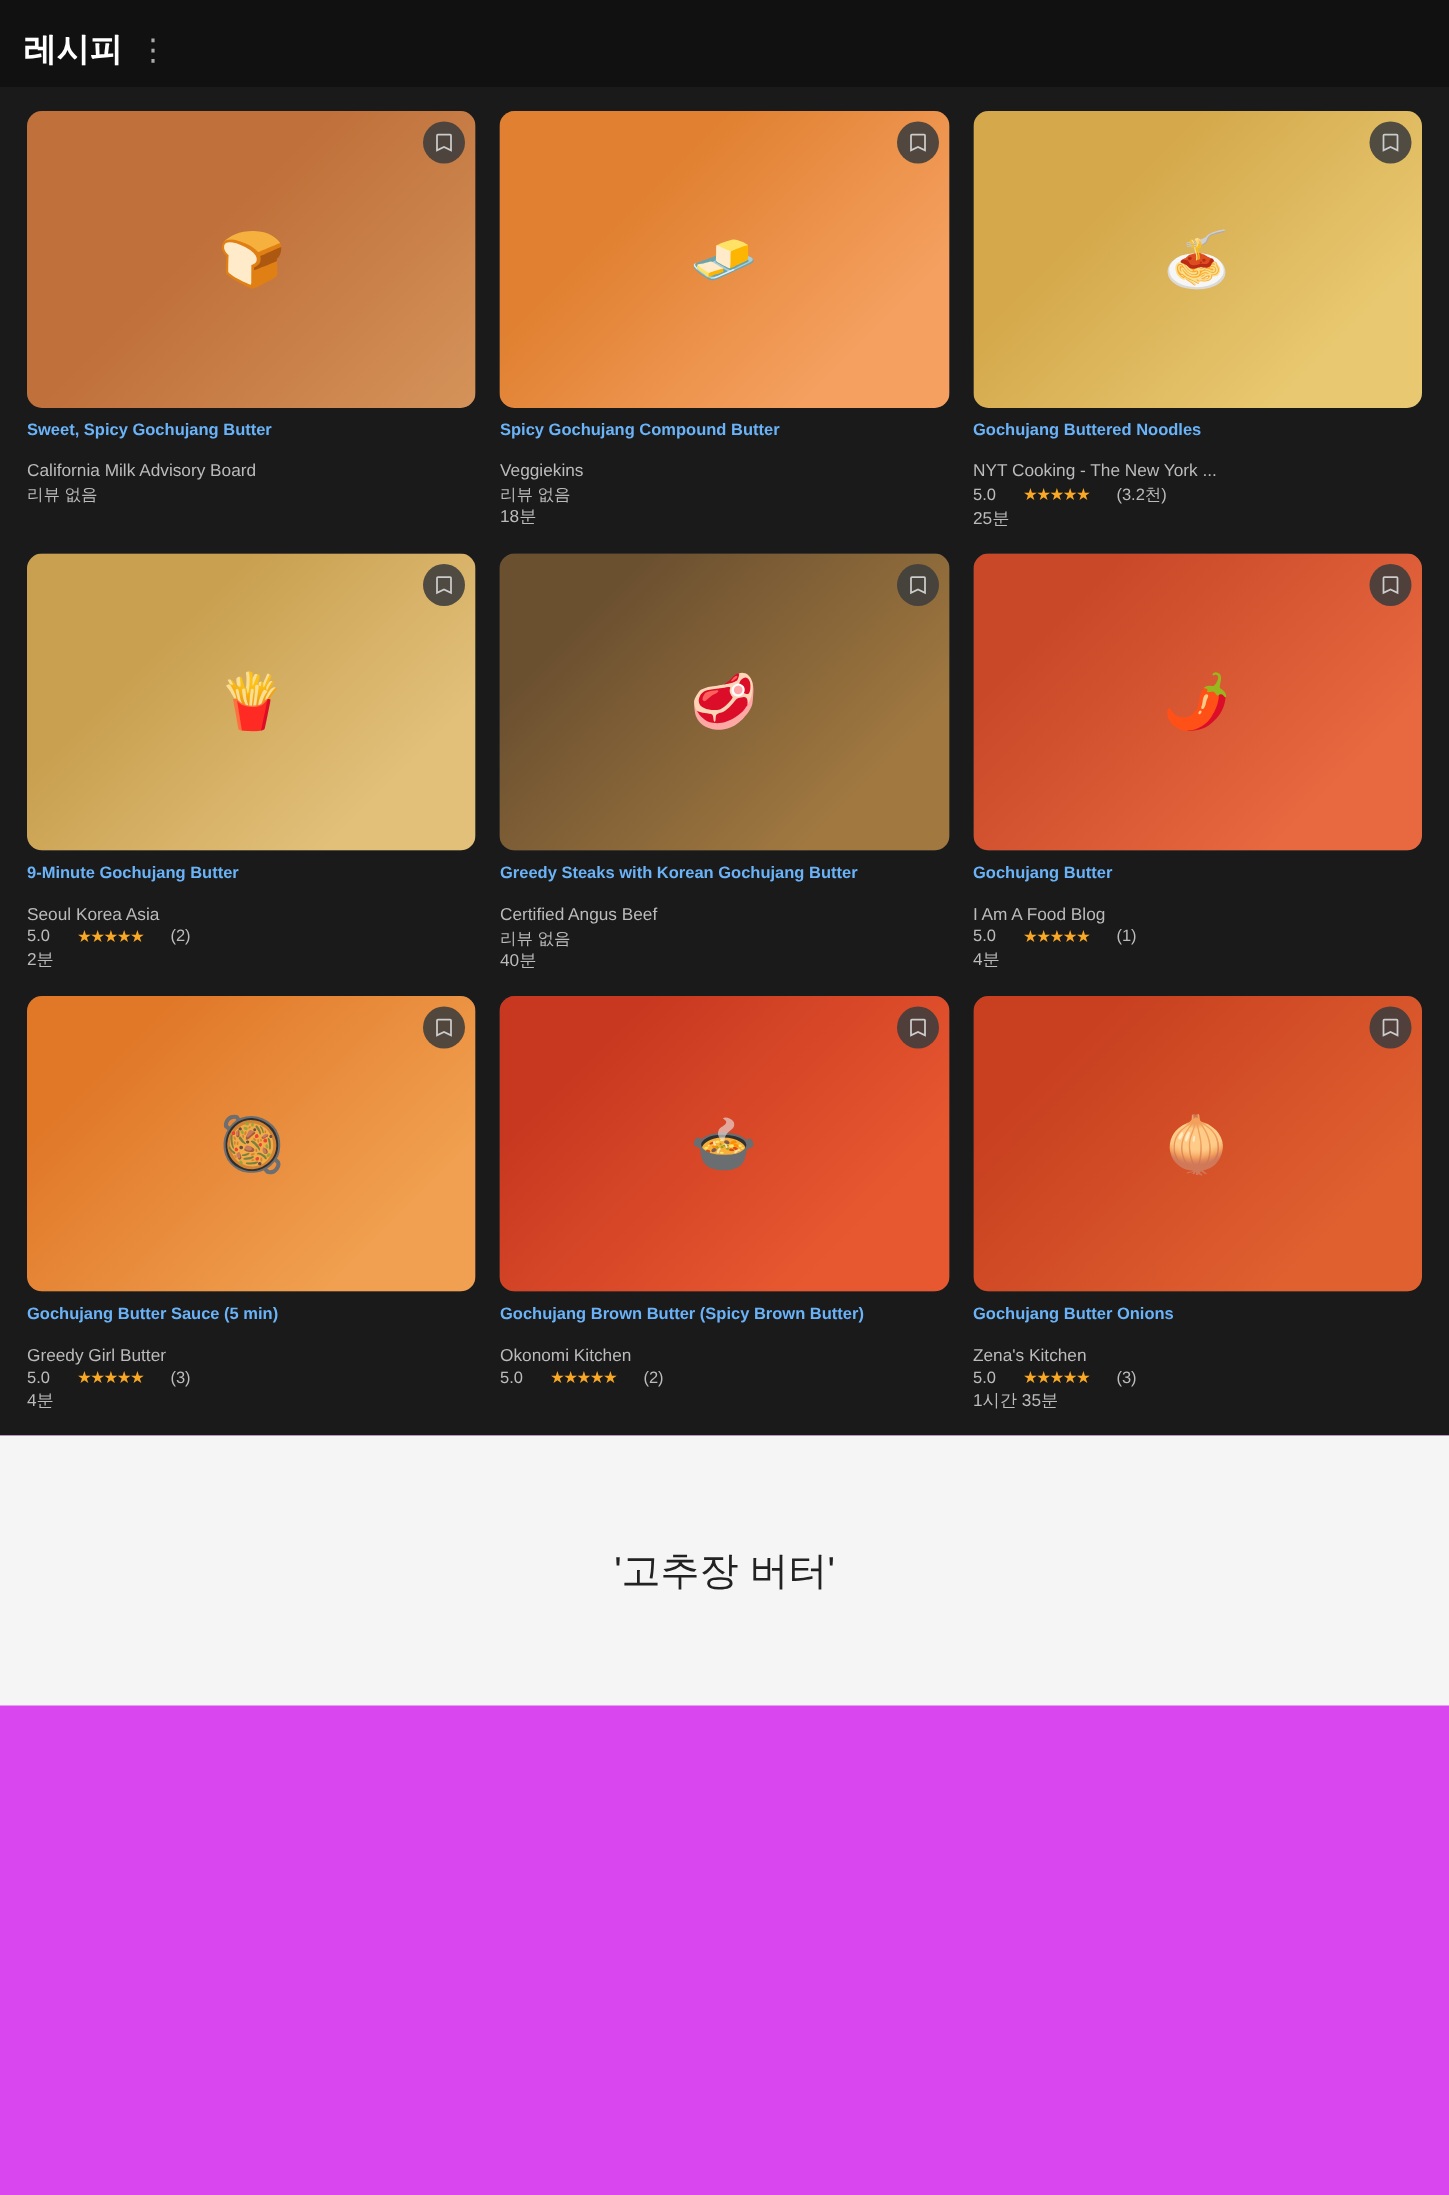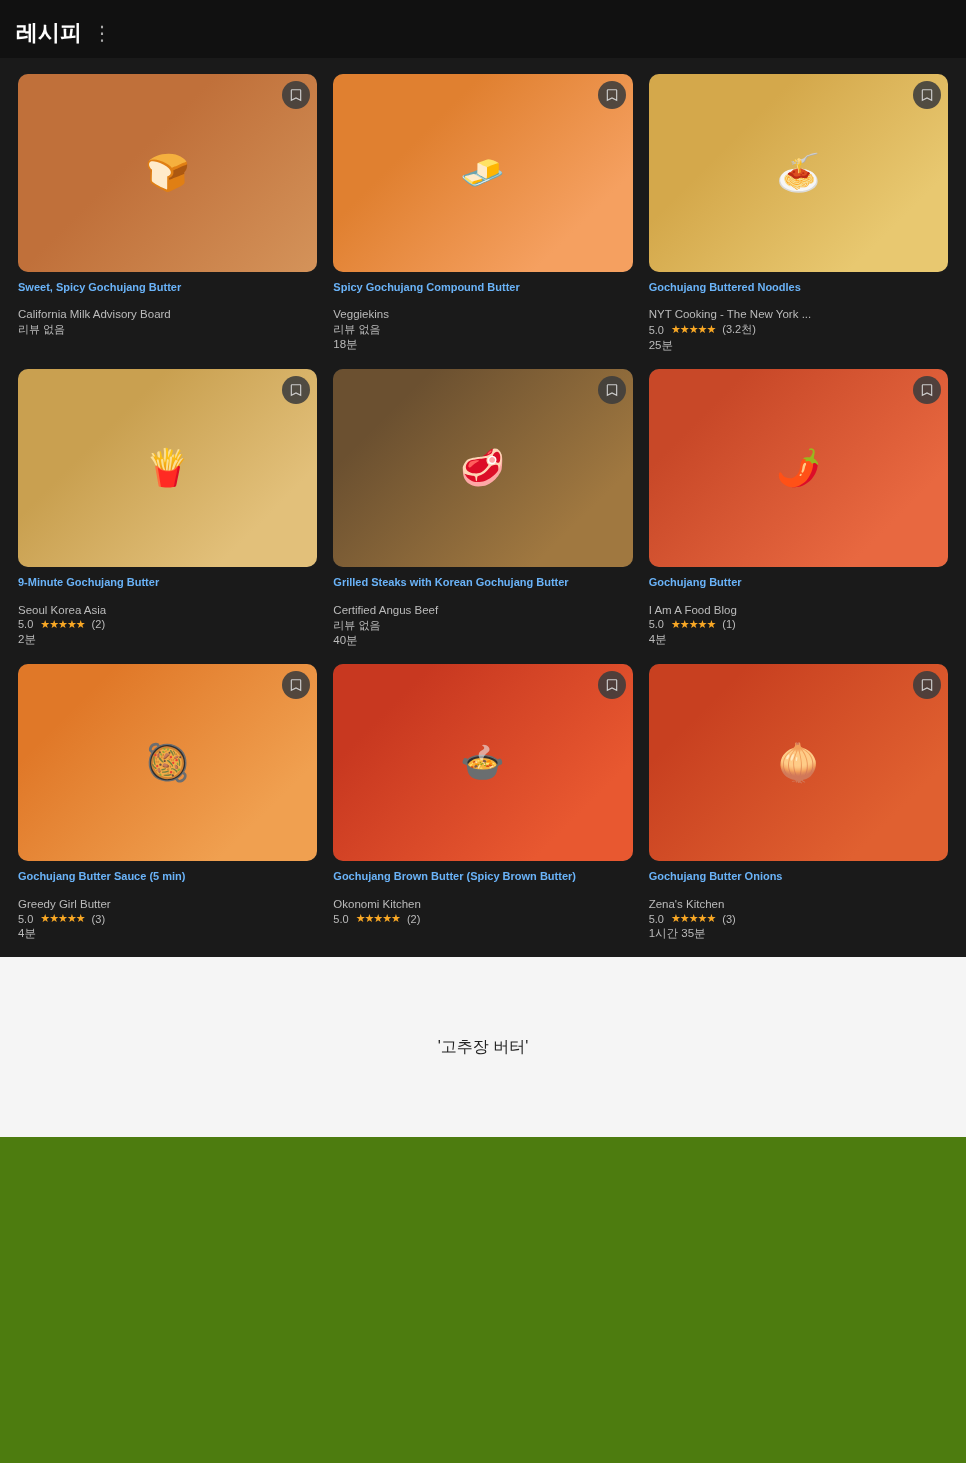"레시피" .app-container { background: #4d7c0f -> #d946ef }
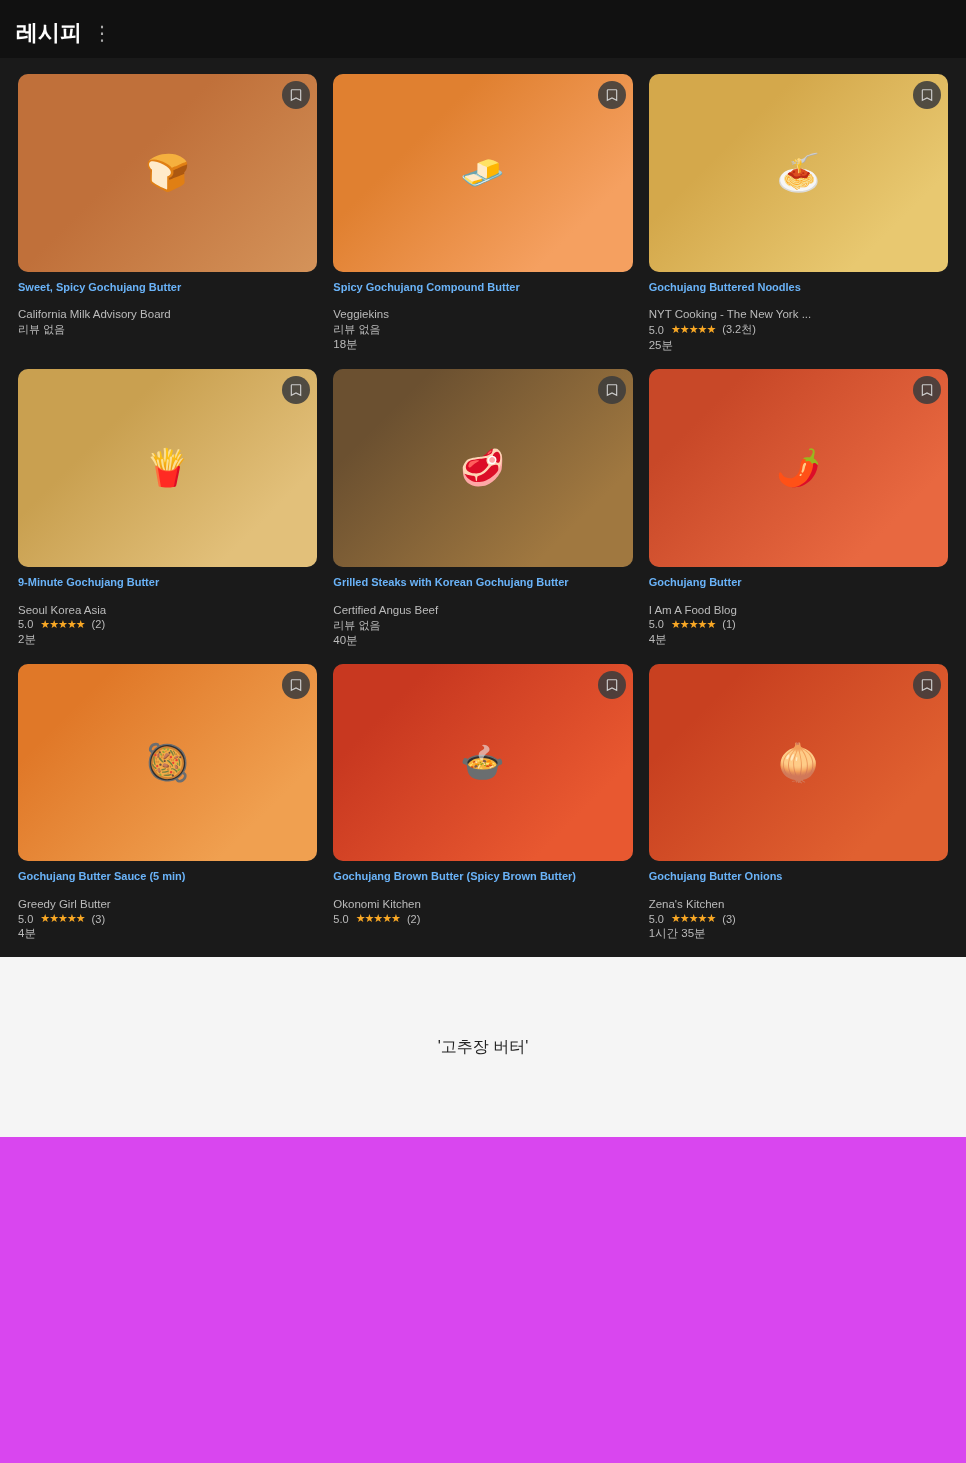"5.0" .card-rating-row { gap: 7px -> 18px }
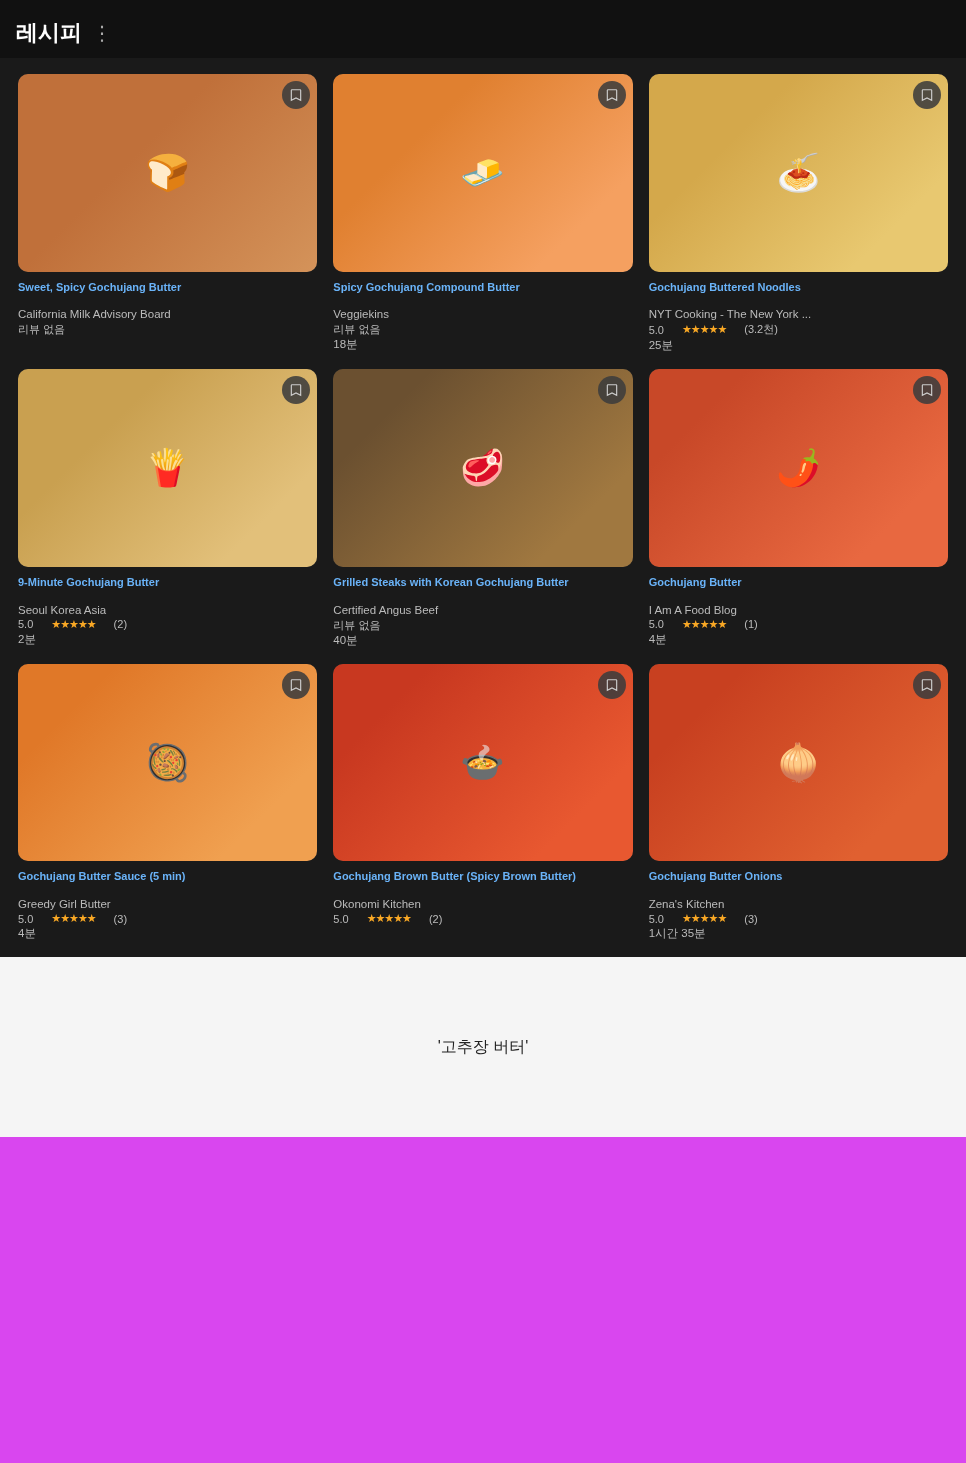"Grilled Steaks with Korean Gochujang" div.card-title { text: Grilled -> Greedy }
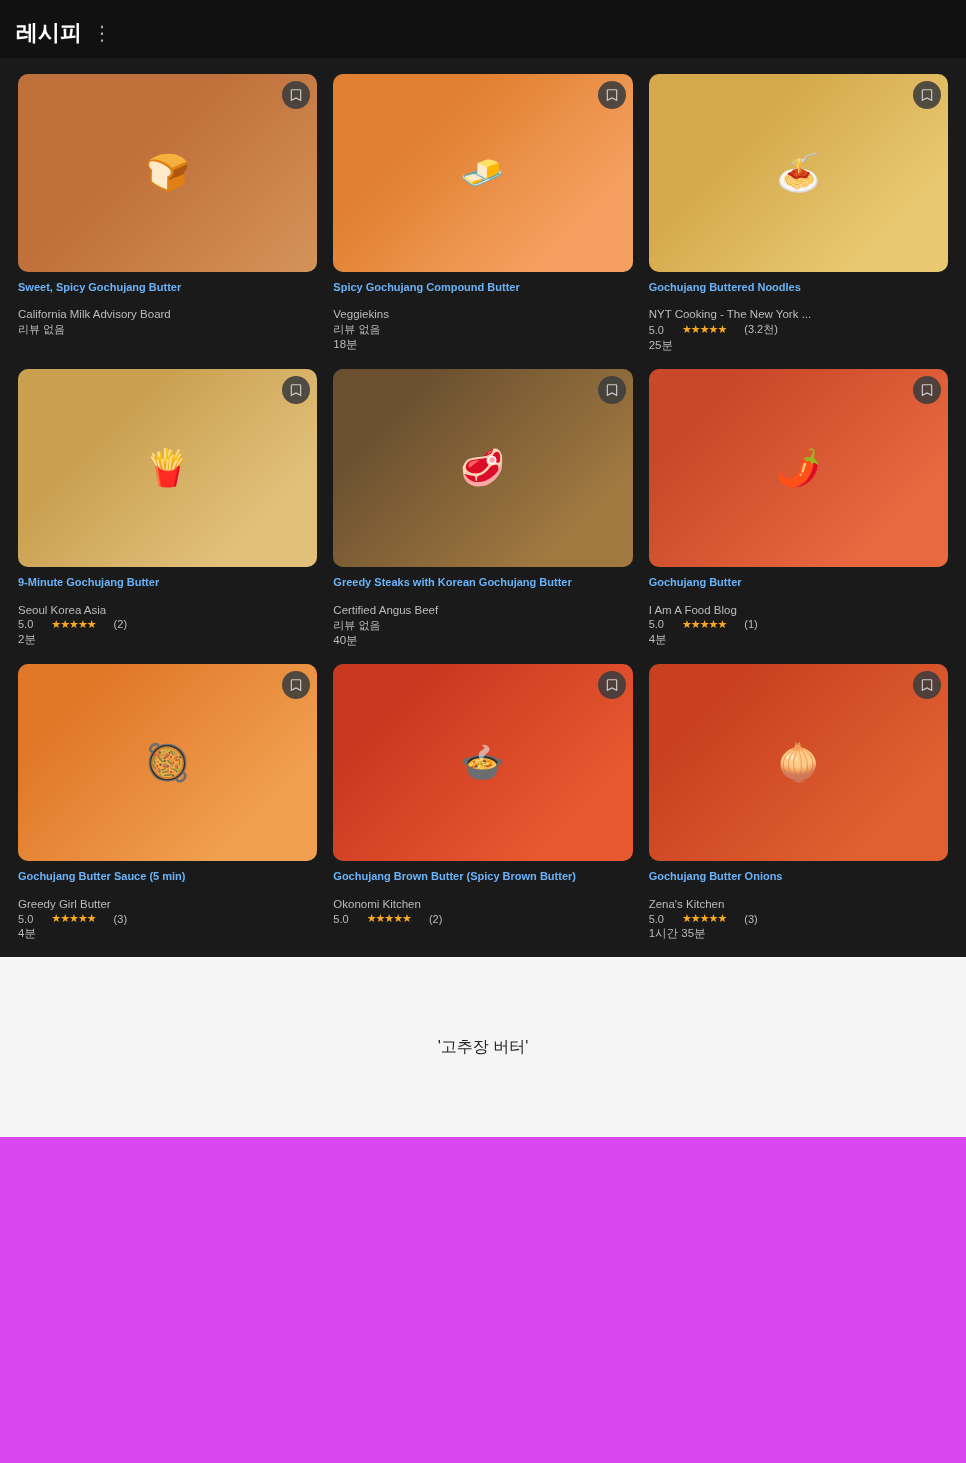"'고추장 버터'" .footer-text { font-size: 16px -> 26px }
